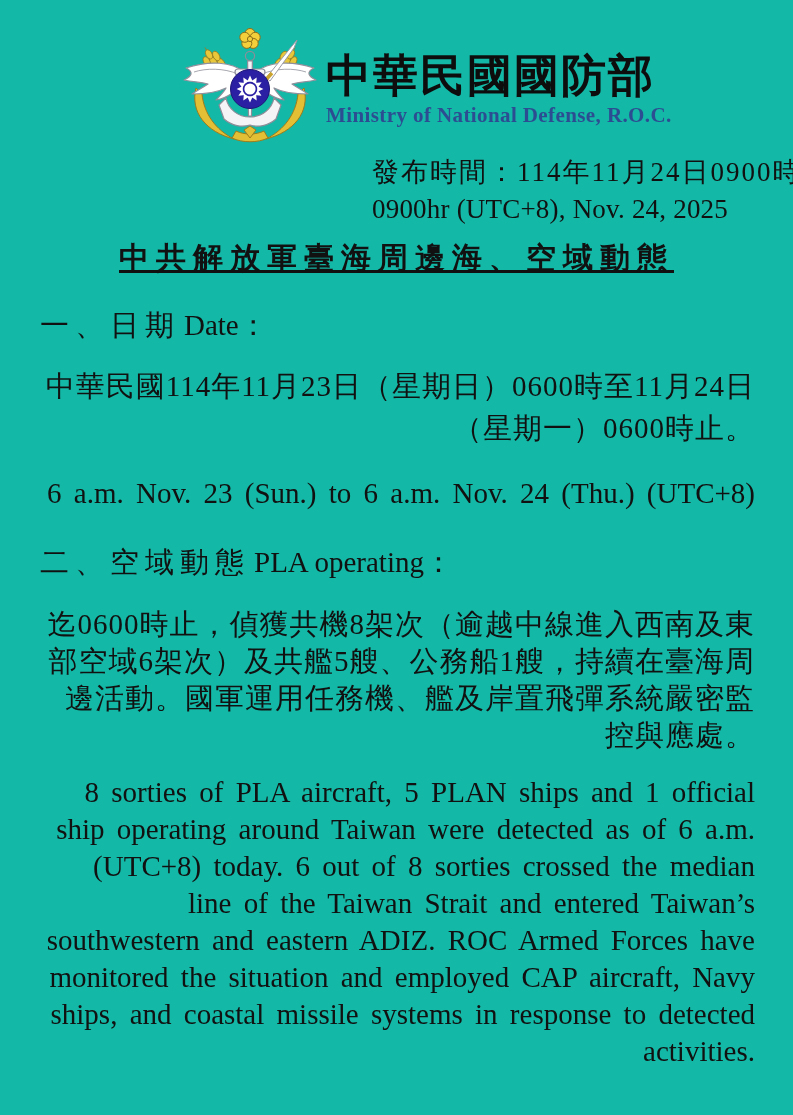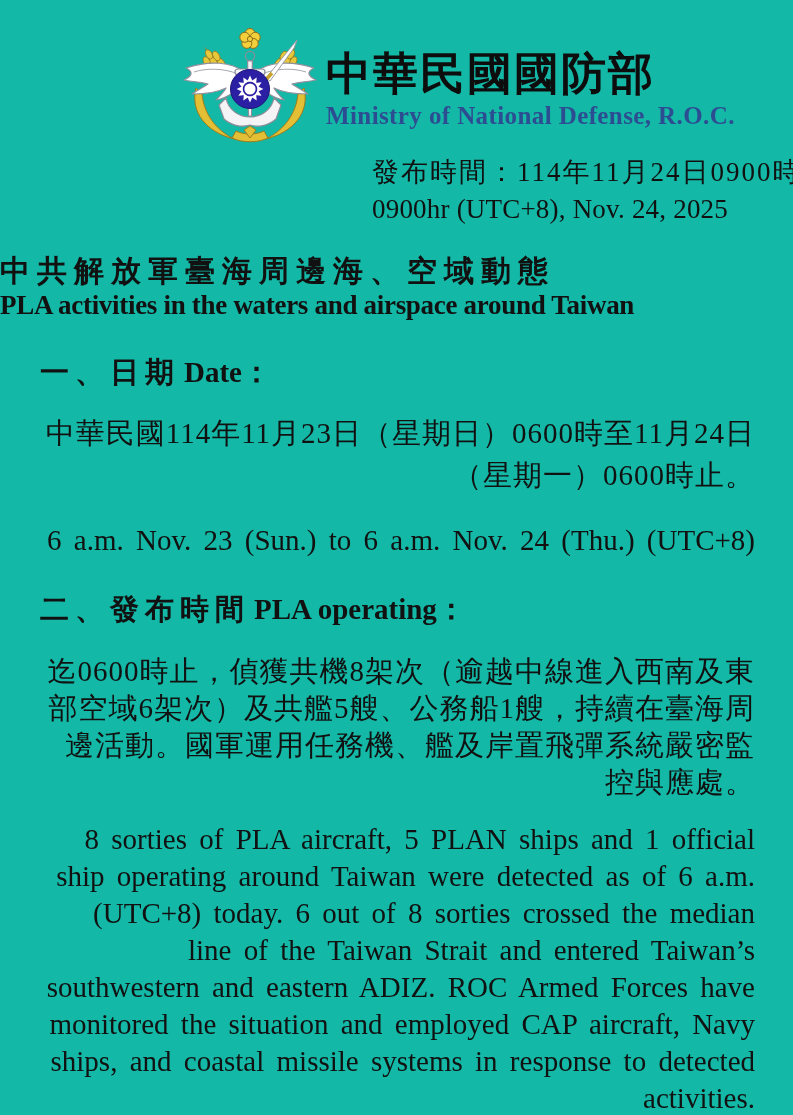"Ministry of National Defense, R.O.C." .org-en { font-size: 25px -> 21px }
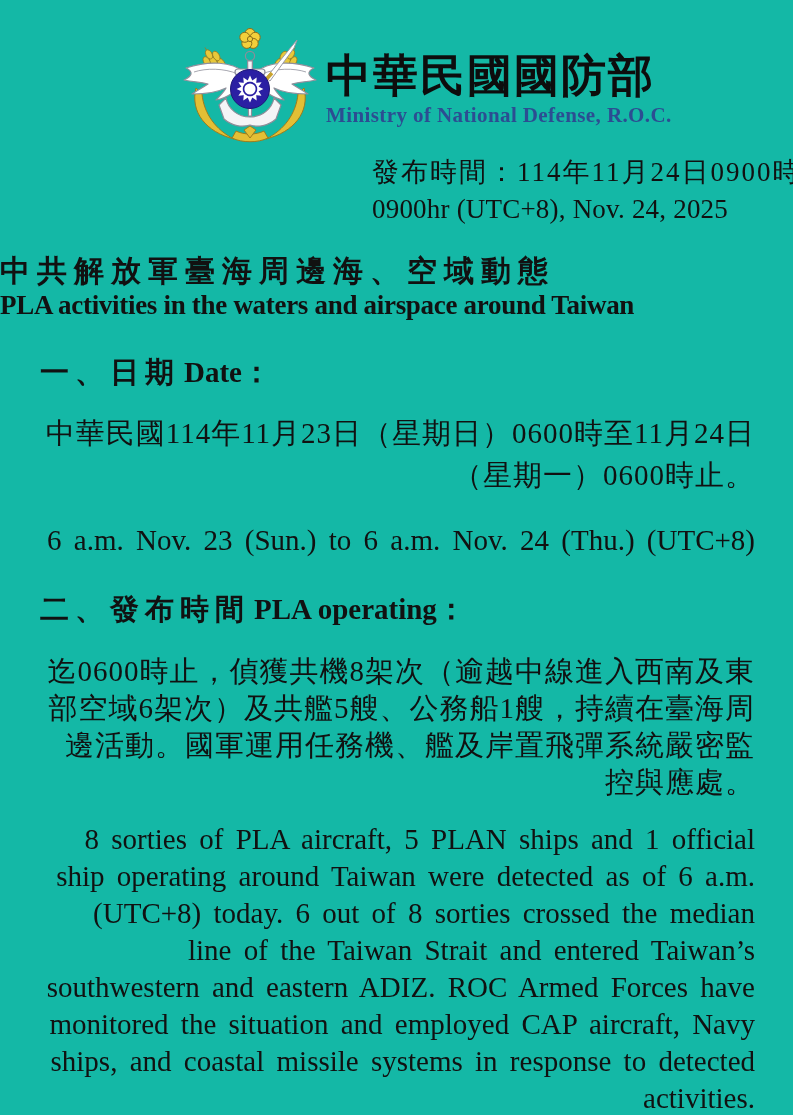"中共解放軍臺海周邊海、空域動態" .doc-title { margin-top: 26px -> 13px; text-align: none -> center; text-decoration: none -> underline }
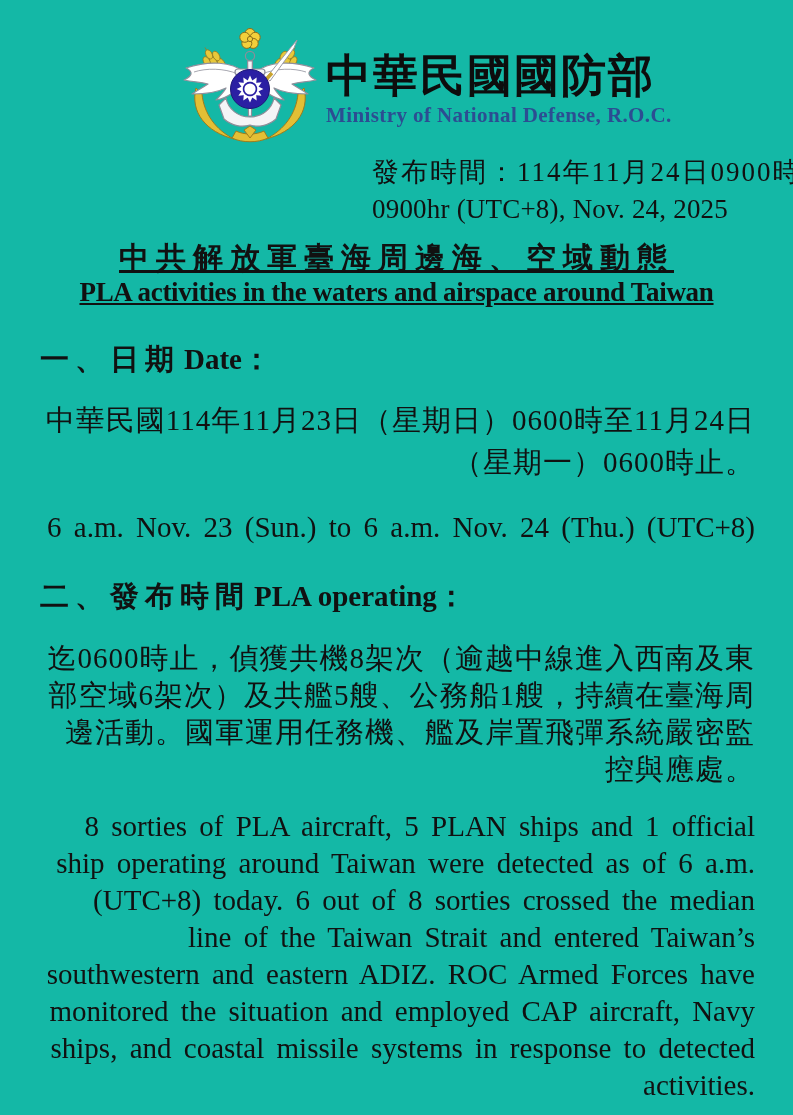"PLA activities in the waters" div.en { html: <div>PLA activities in the waters and airspace around Taiwan</div> -> none }
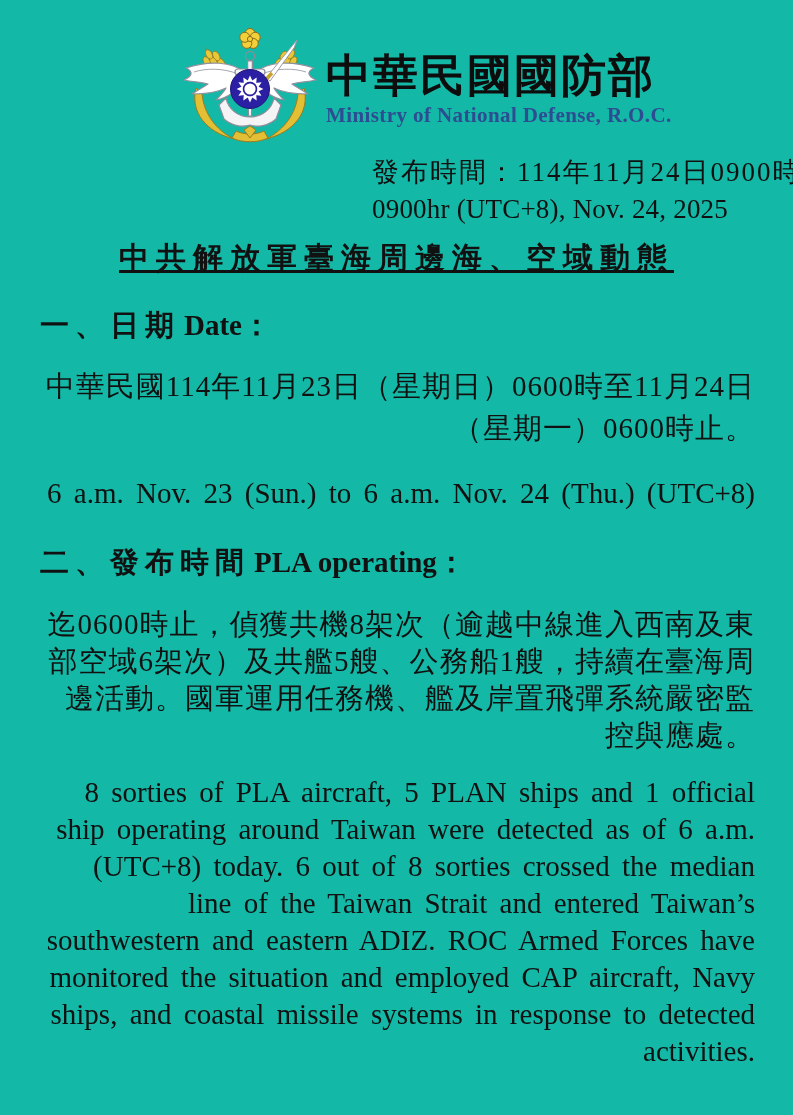"一、日期 Date：" .sec-heading { font-weight: bold -> normal }
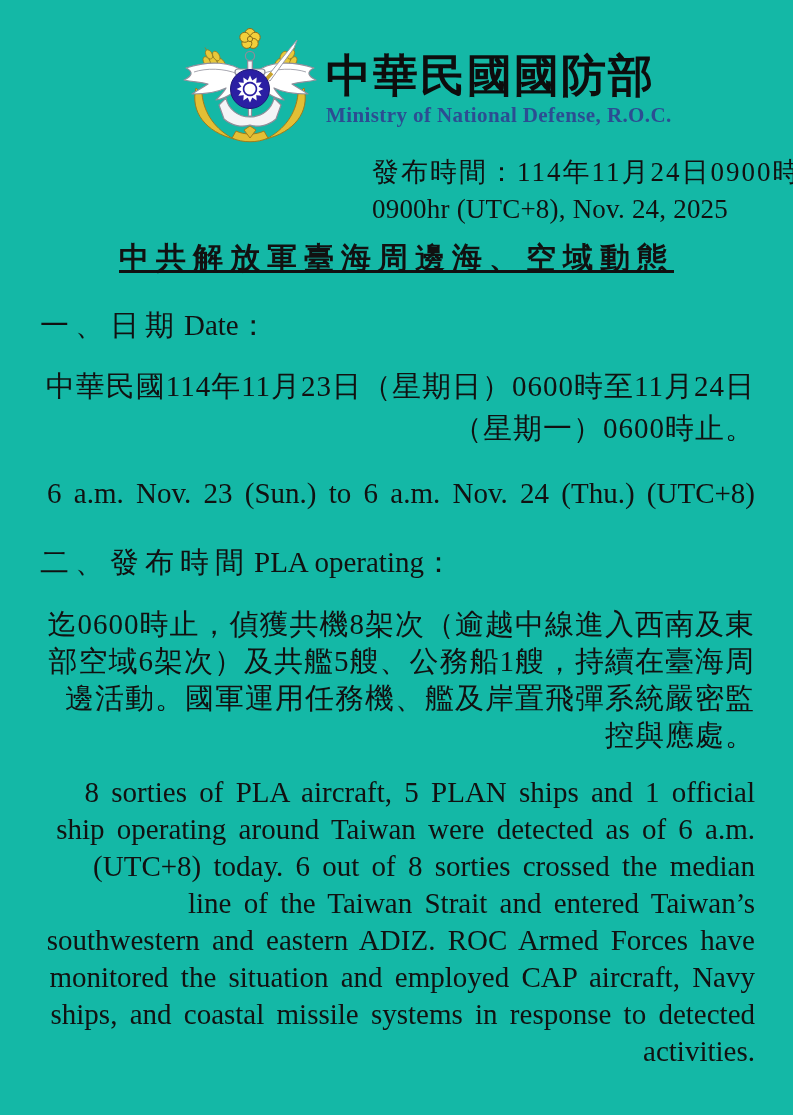"二、發布時間" span.hz { text: 發布時間 -> 空域動態 }
